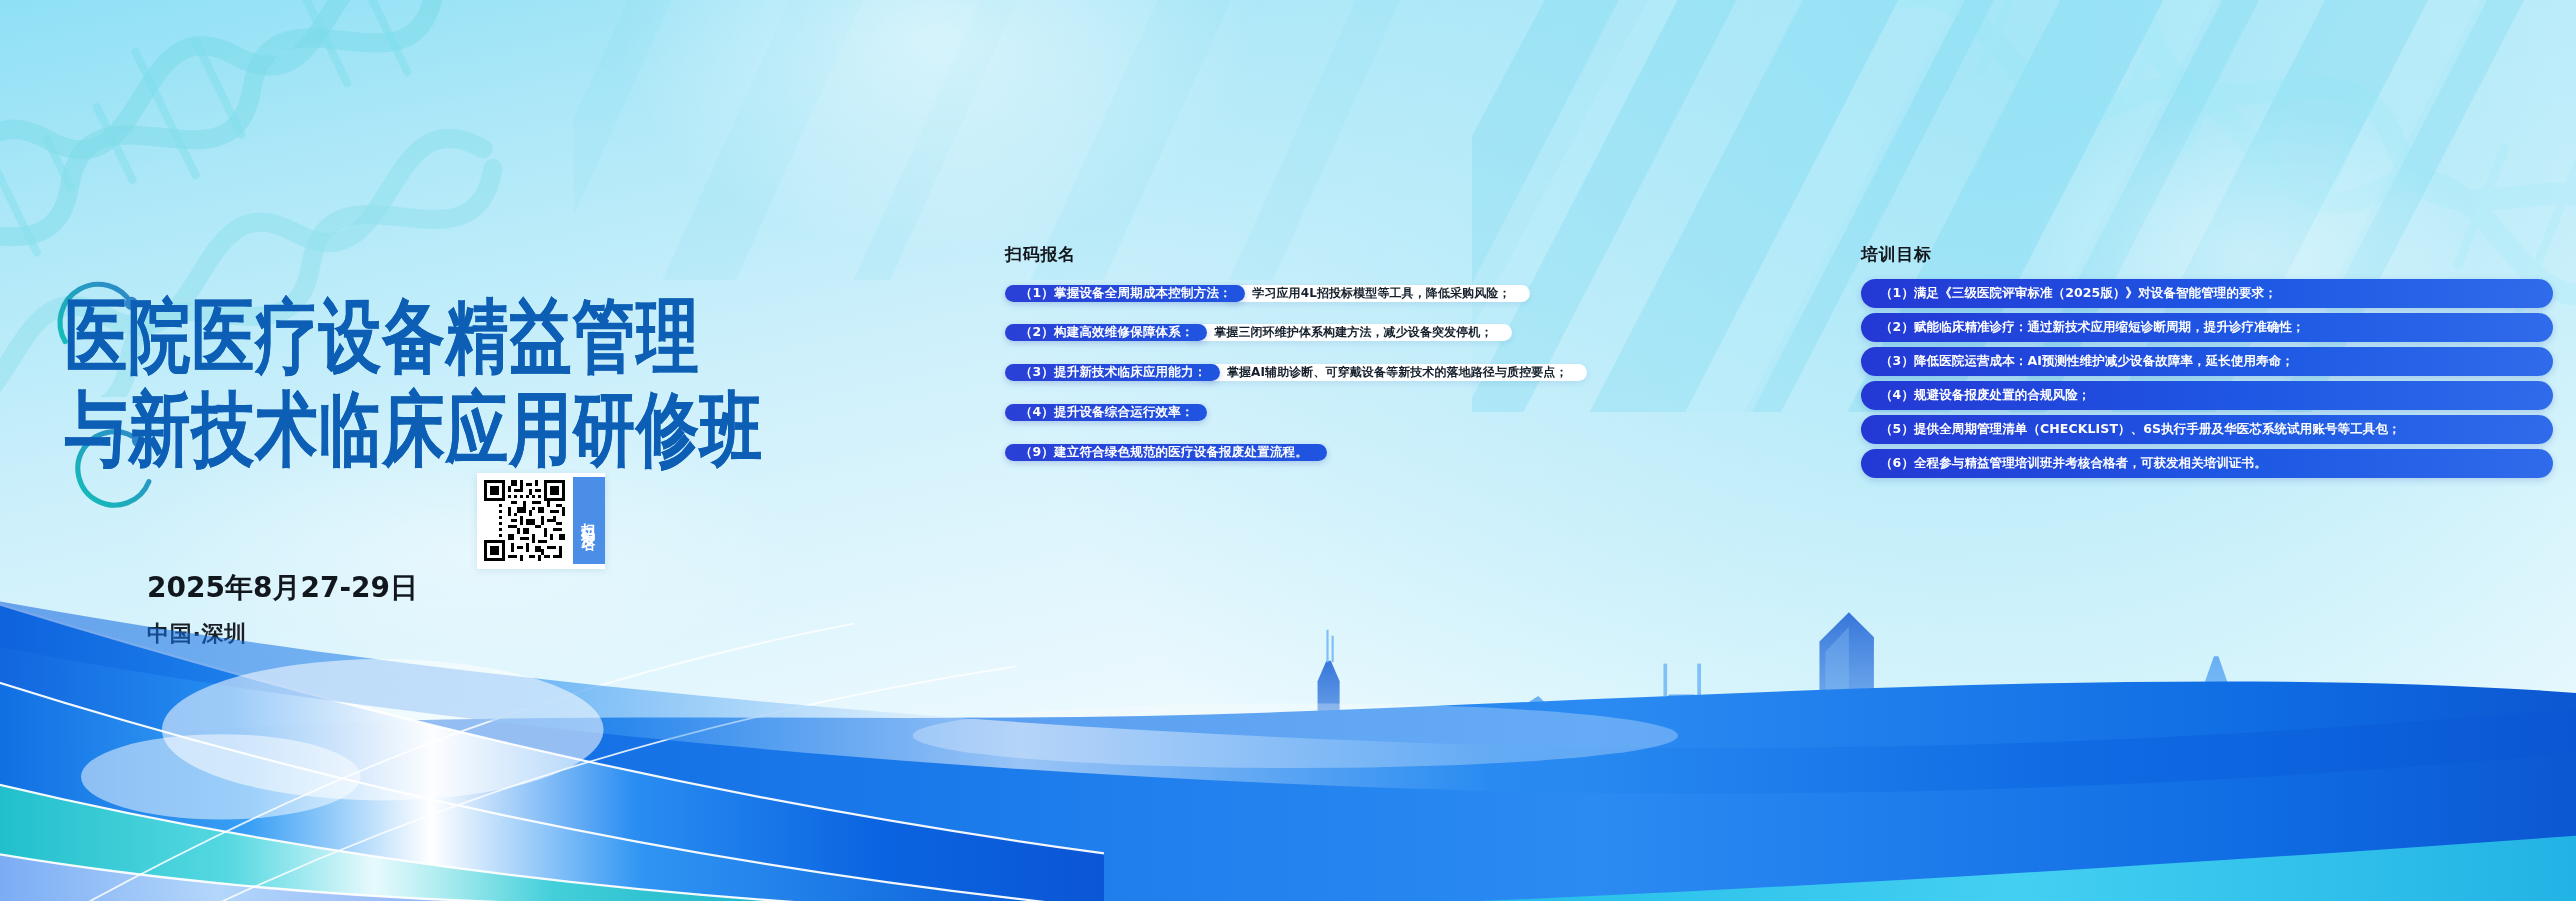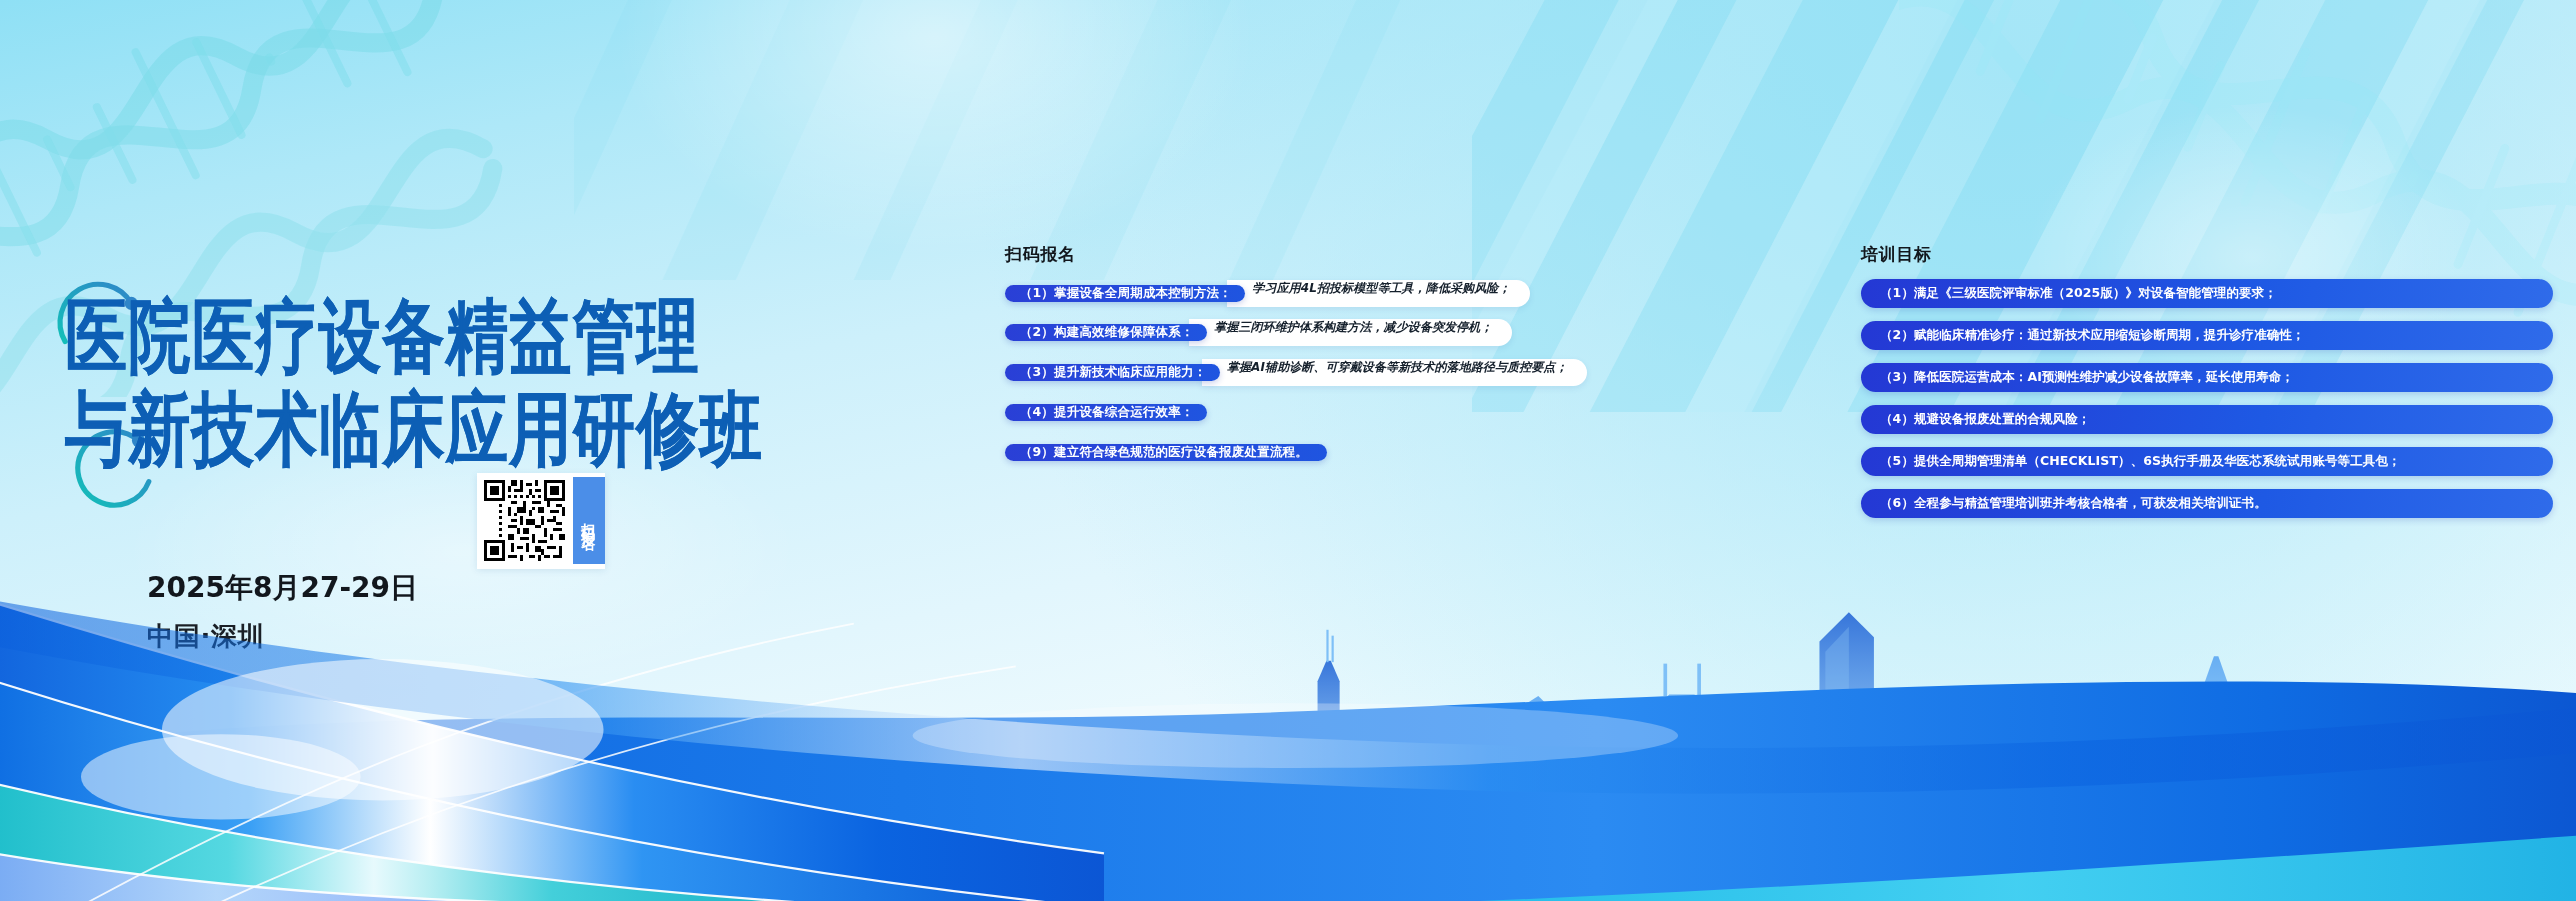"学习应用4L招投标模型等工具，降低采购风险；" .goal-desc { font-style: italic -> none; padding: 0 19px 10px 25px -> 0 19px 0 25px }
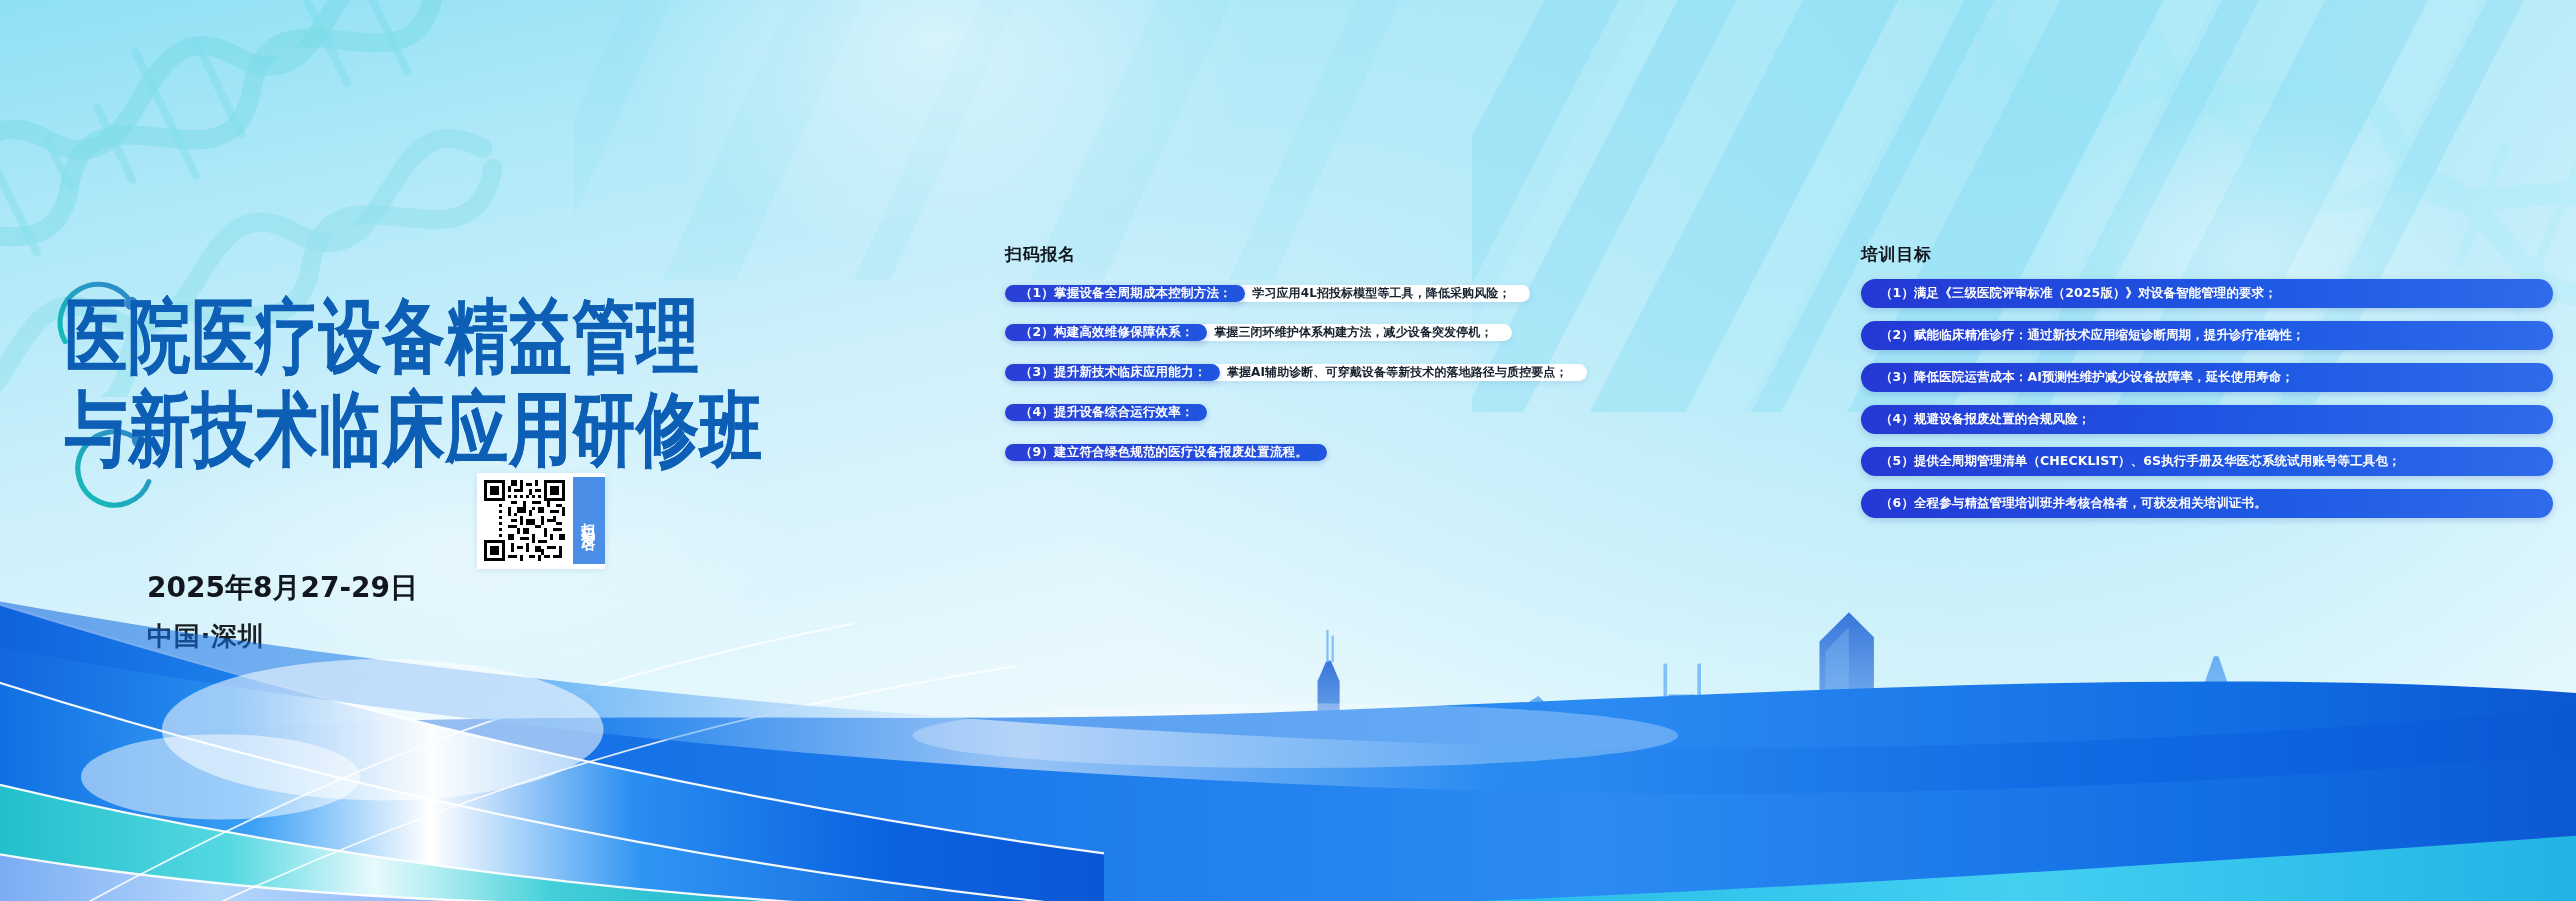"（1）满足《三级医院评审标准（2025版）》对设备智能管理的要求；" .benefit-row { margin-bottom: 13px -> 5px }
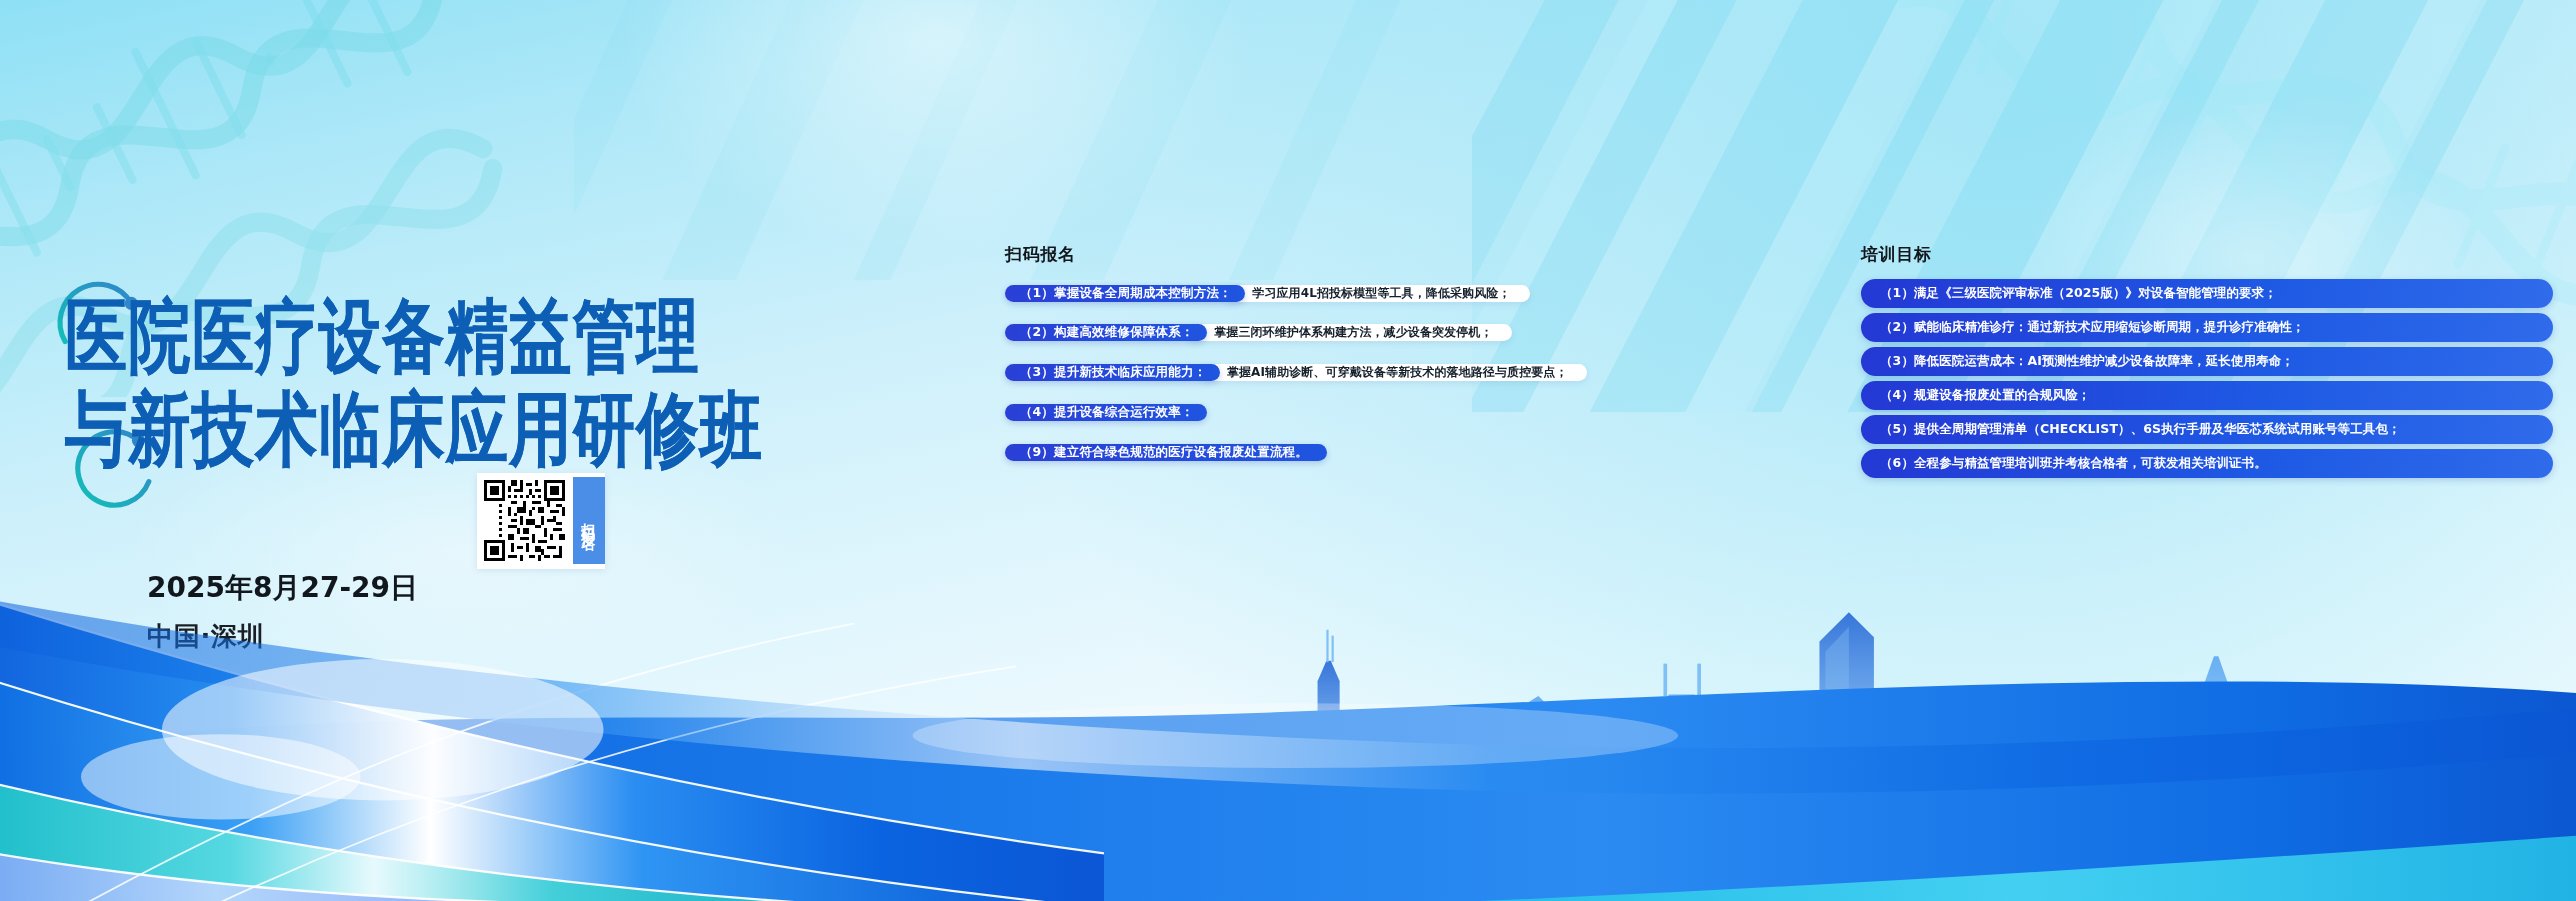"中国·深圳" #event-city { font-size: 26px -> 22px }
